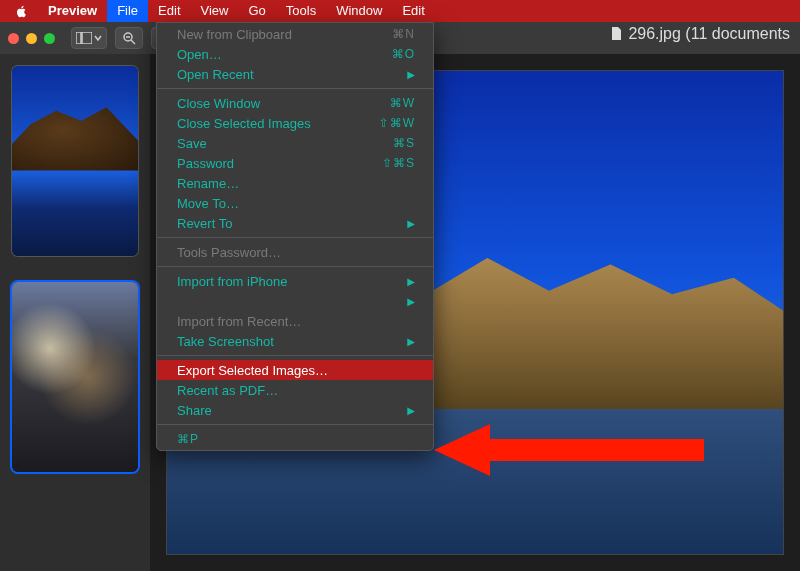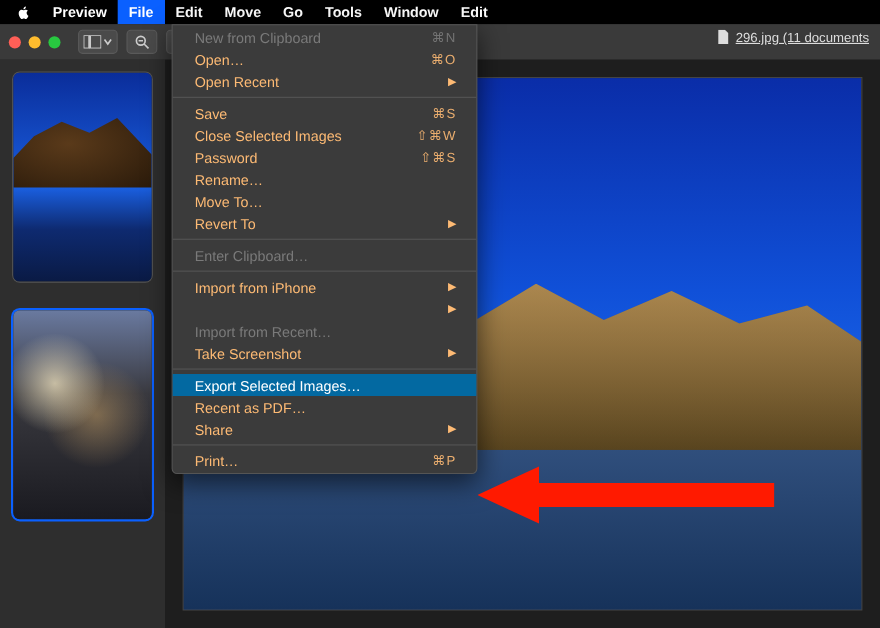"Preview" .menubar { background: #000000 -> #b91c1c }
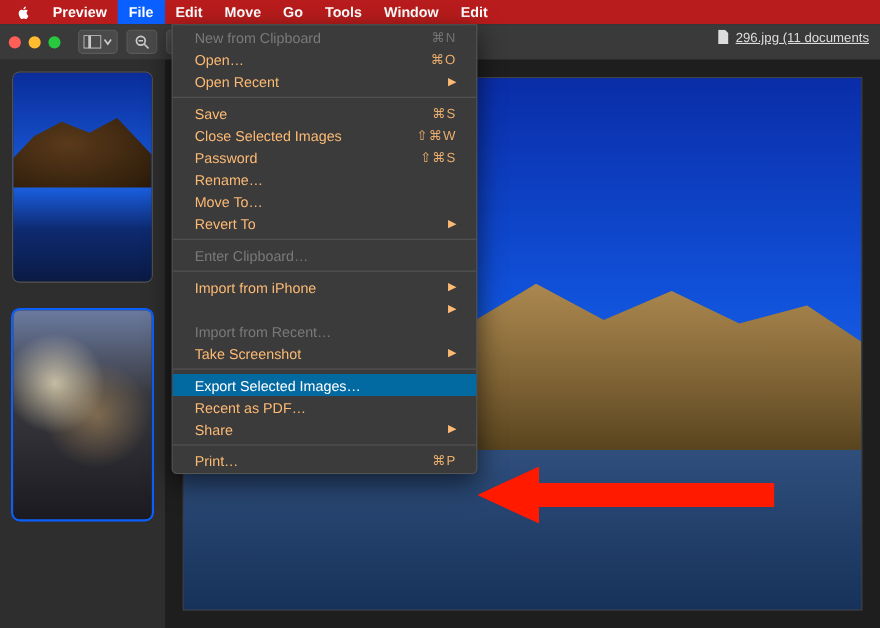"File" .menubar-item { font-weight: bold -> none }
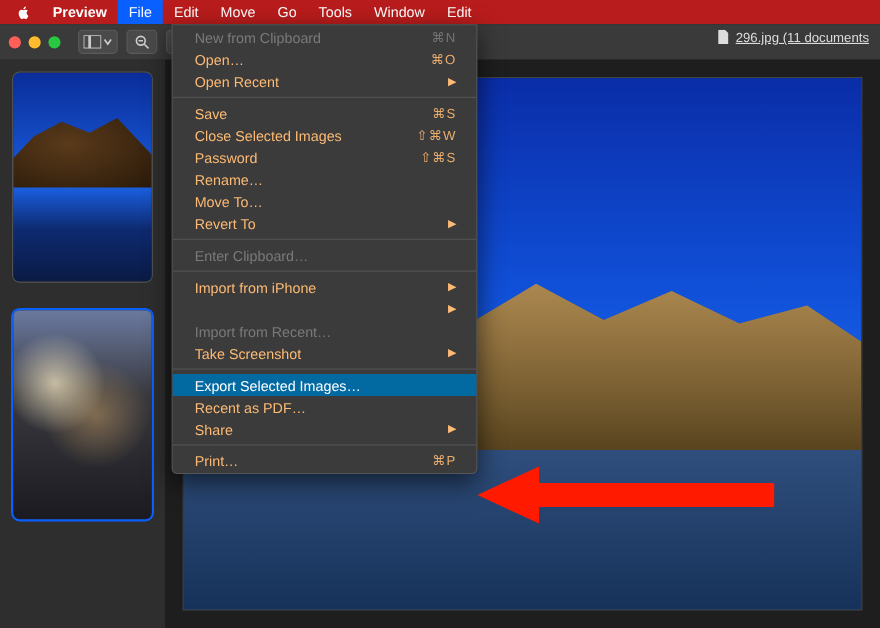"Move" span.menubar-item { text: Move -> View }
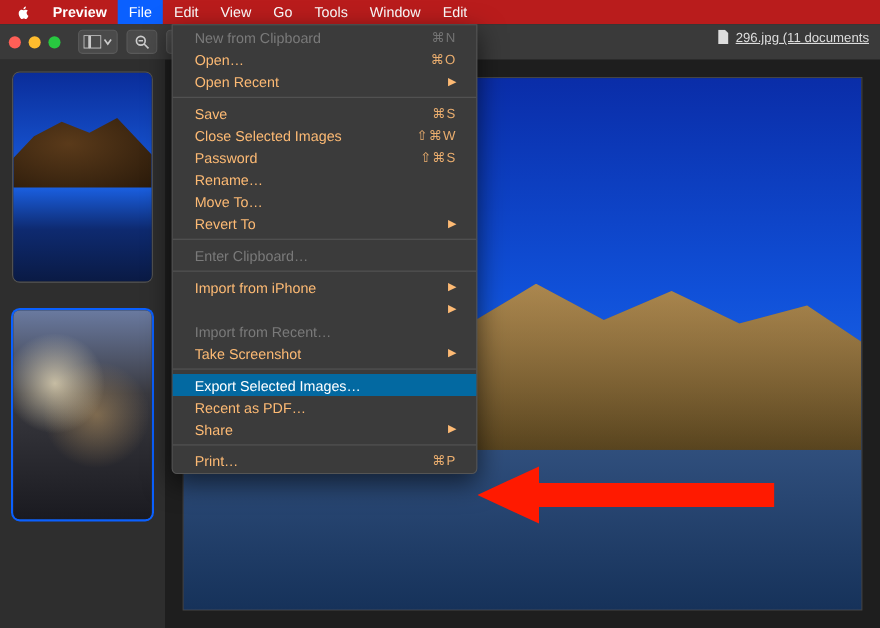"296.jpg (11 documents" .title-doc { font-size: 12px -> 16px; text-decoration: underline -> none }
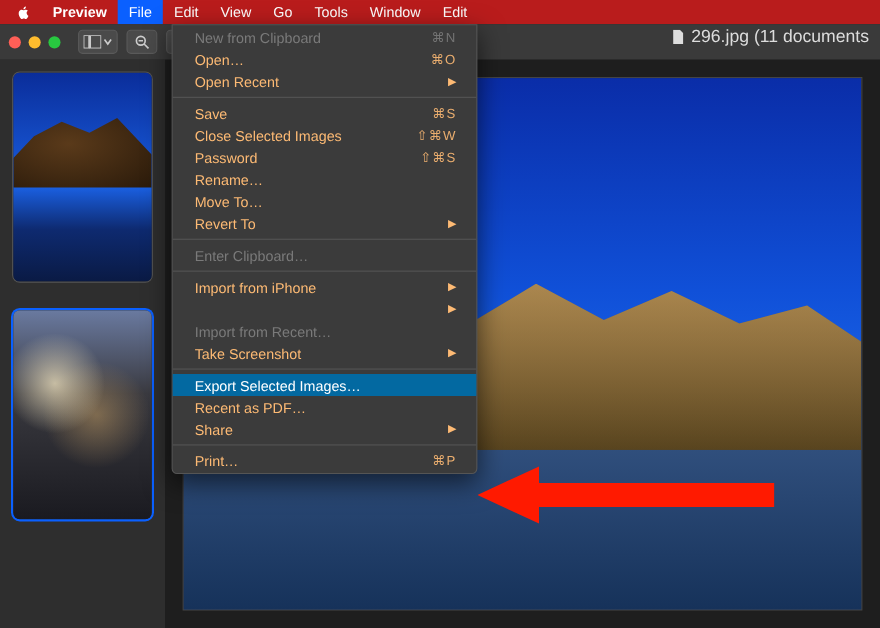"Open…" .menu-item { color: #fdba74 -> #14b8a6 }
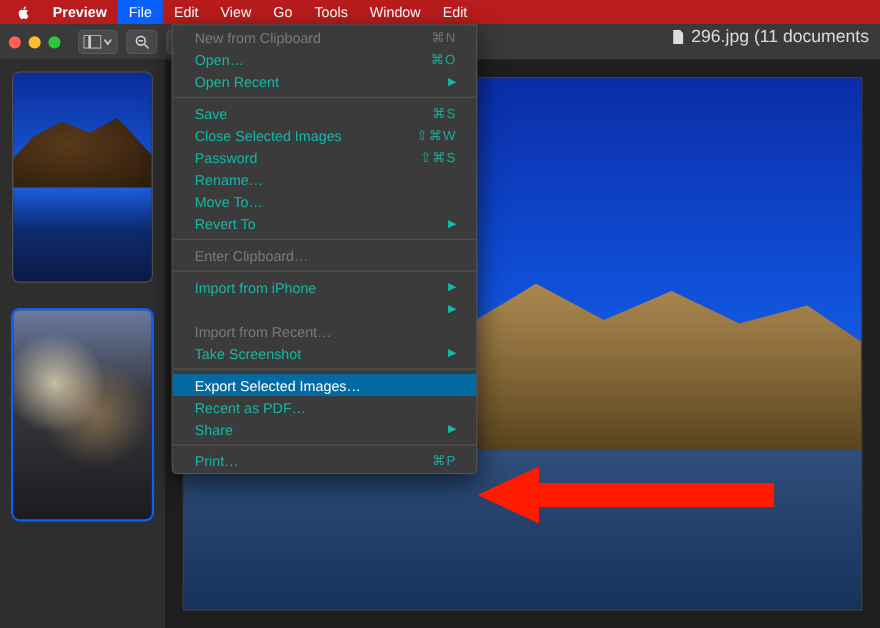"Close Window" div.menu-item { html: none -> <div> <span>Close Window</span> <span>⌘W</span> </div> }
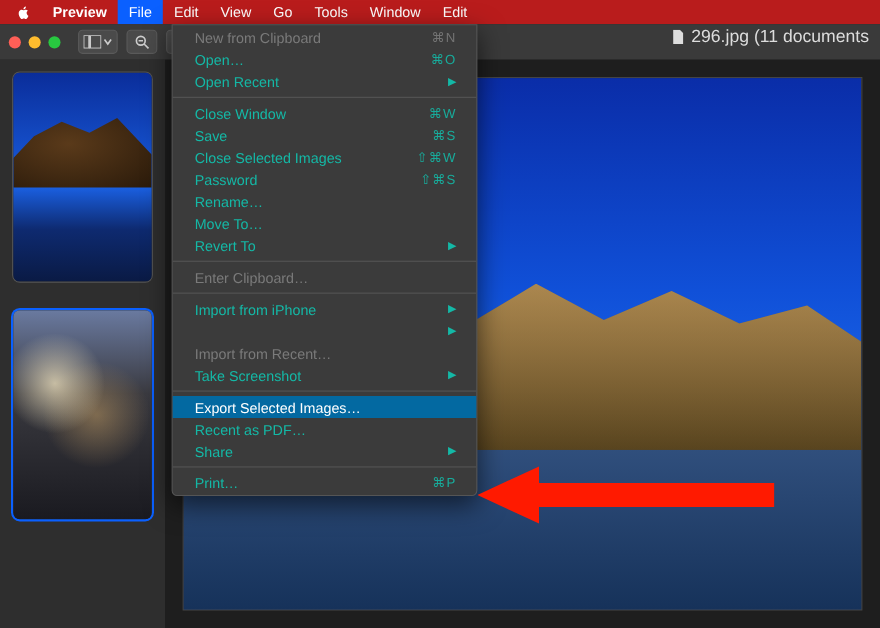"Save" div.menu-item { order: before "Close Selected Images" -> after "Close Selected Images" }
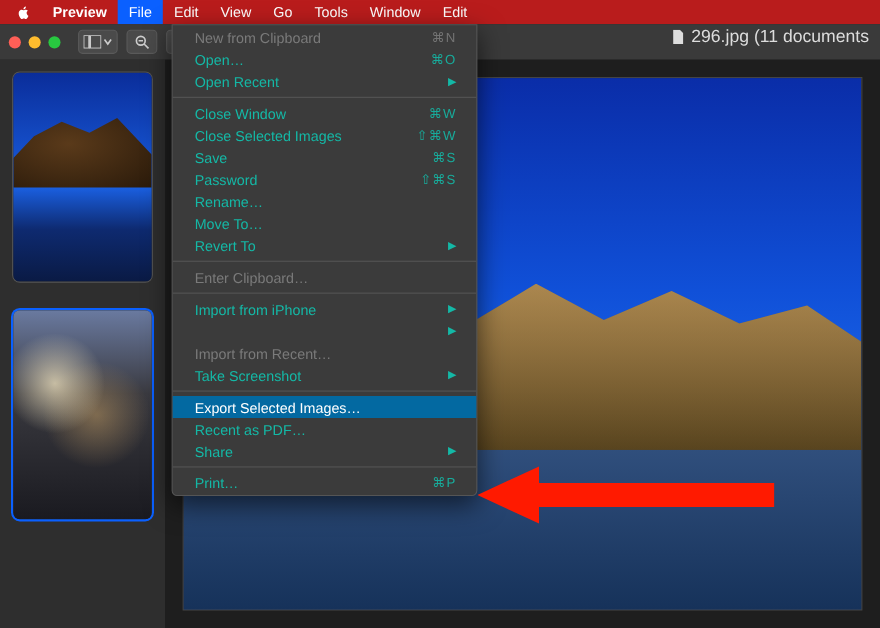"Enter Clipboard…" span.label { text: Enter Clipboard -> Tools Password }
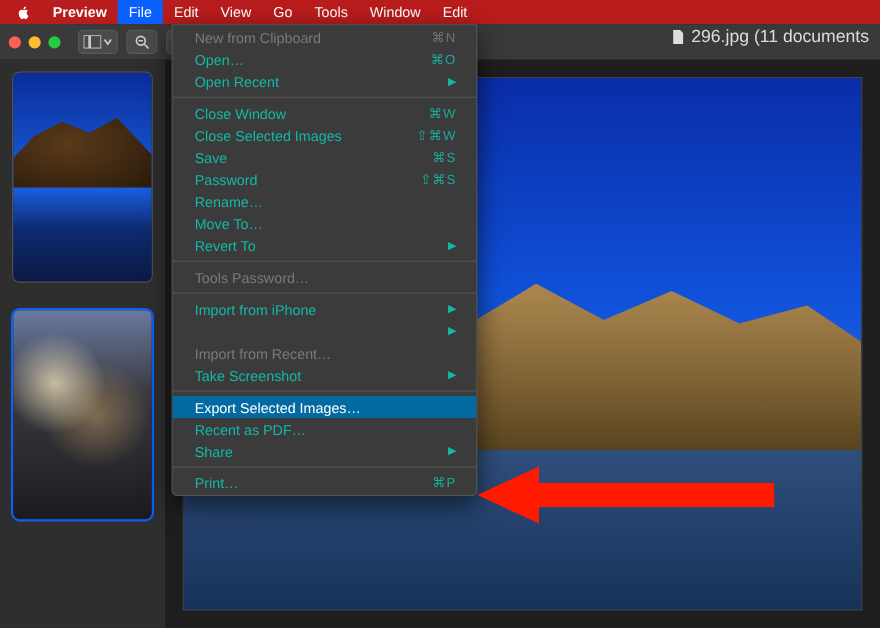"Export Selected Images…" .menu-item.highlighted { background: #0369a1 -> #b91c1c }
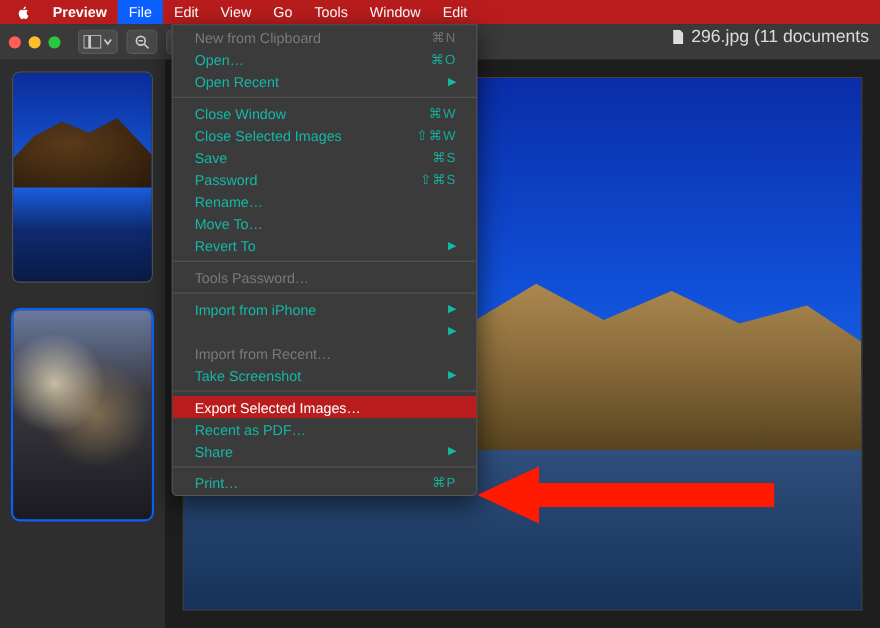"Print…" span.label { html: <span>Print…</span> -> none }
